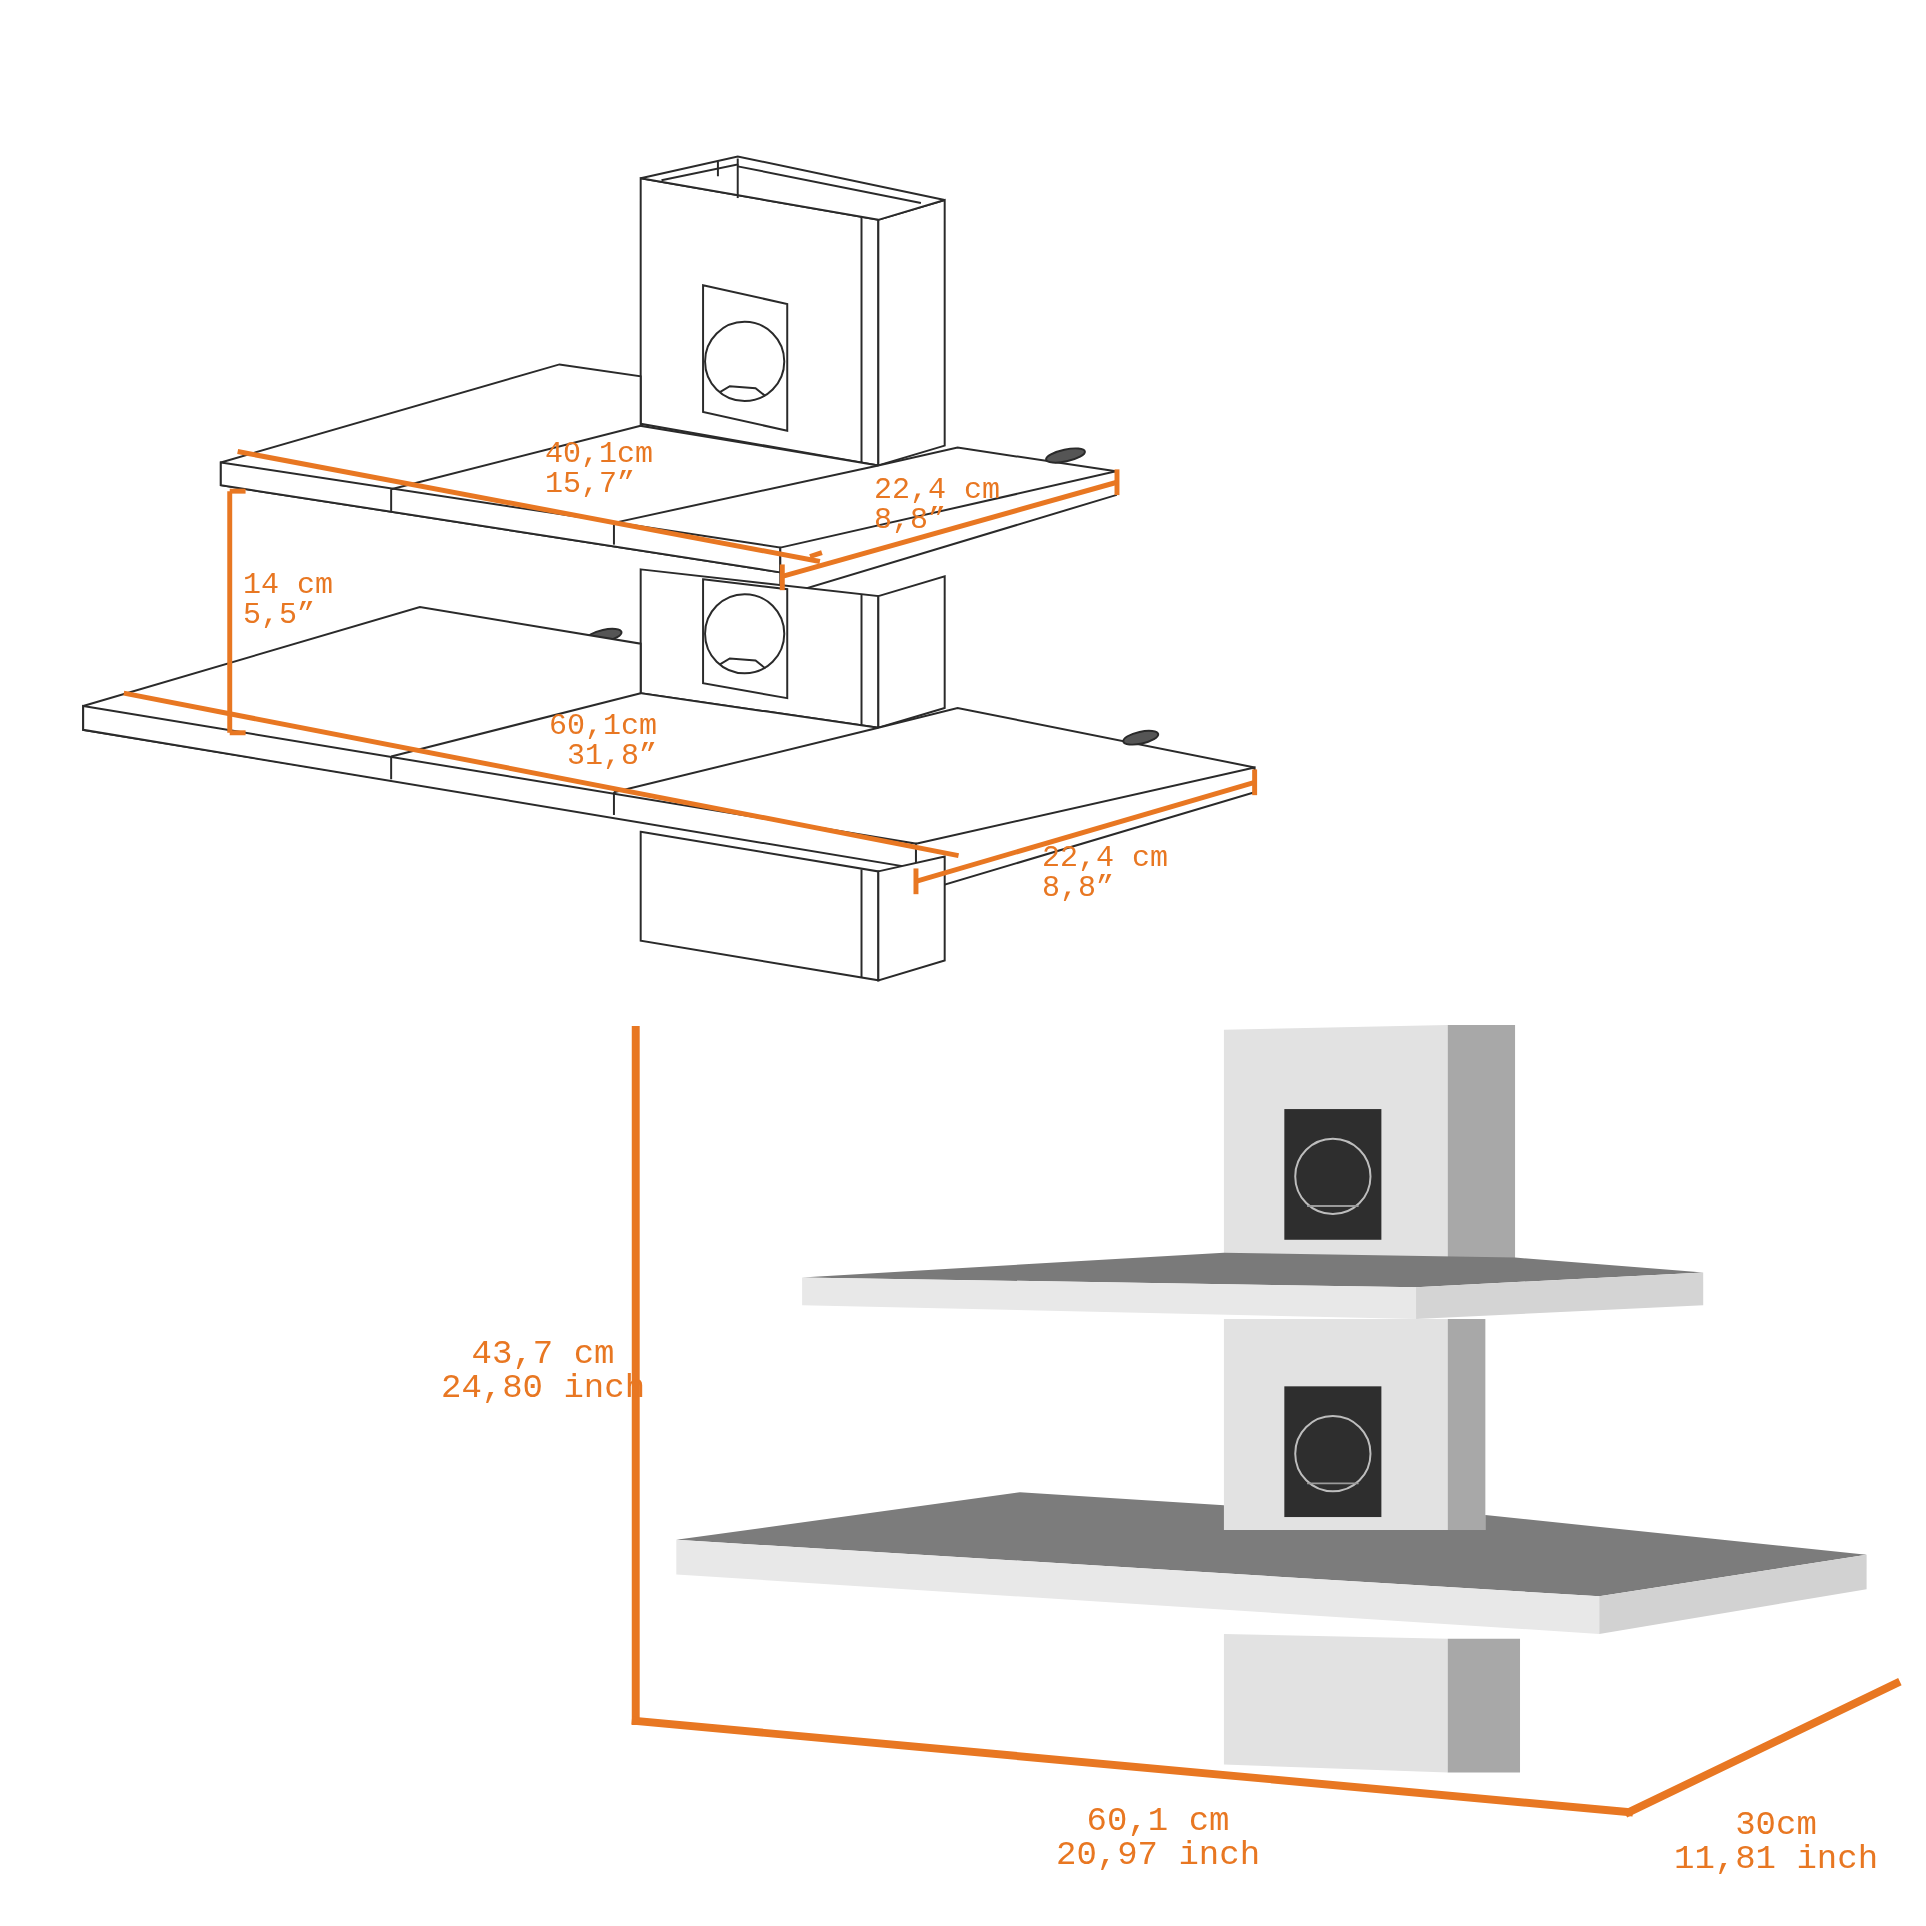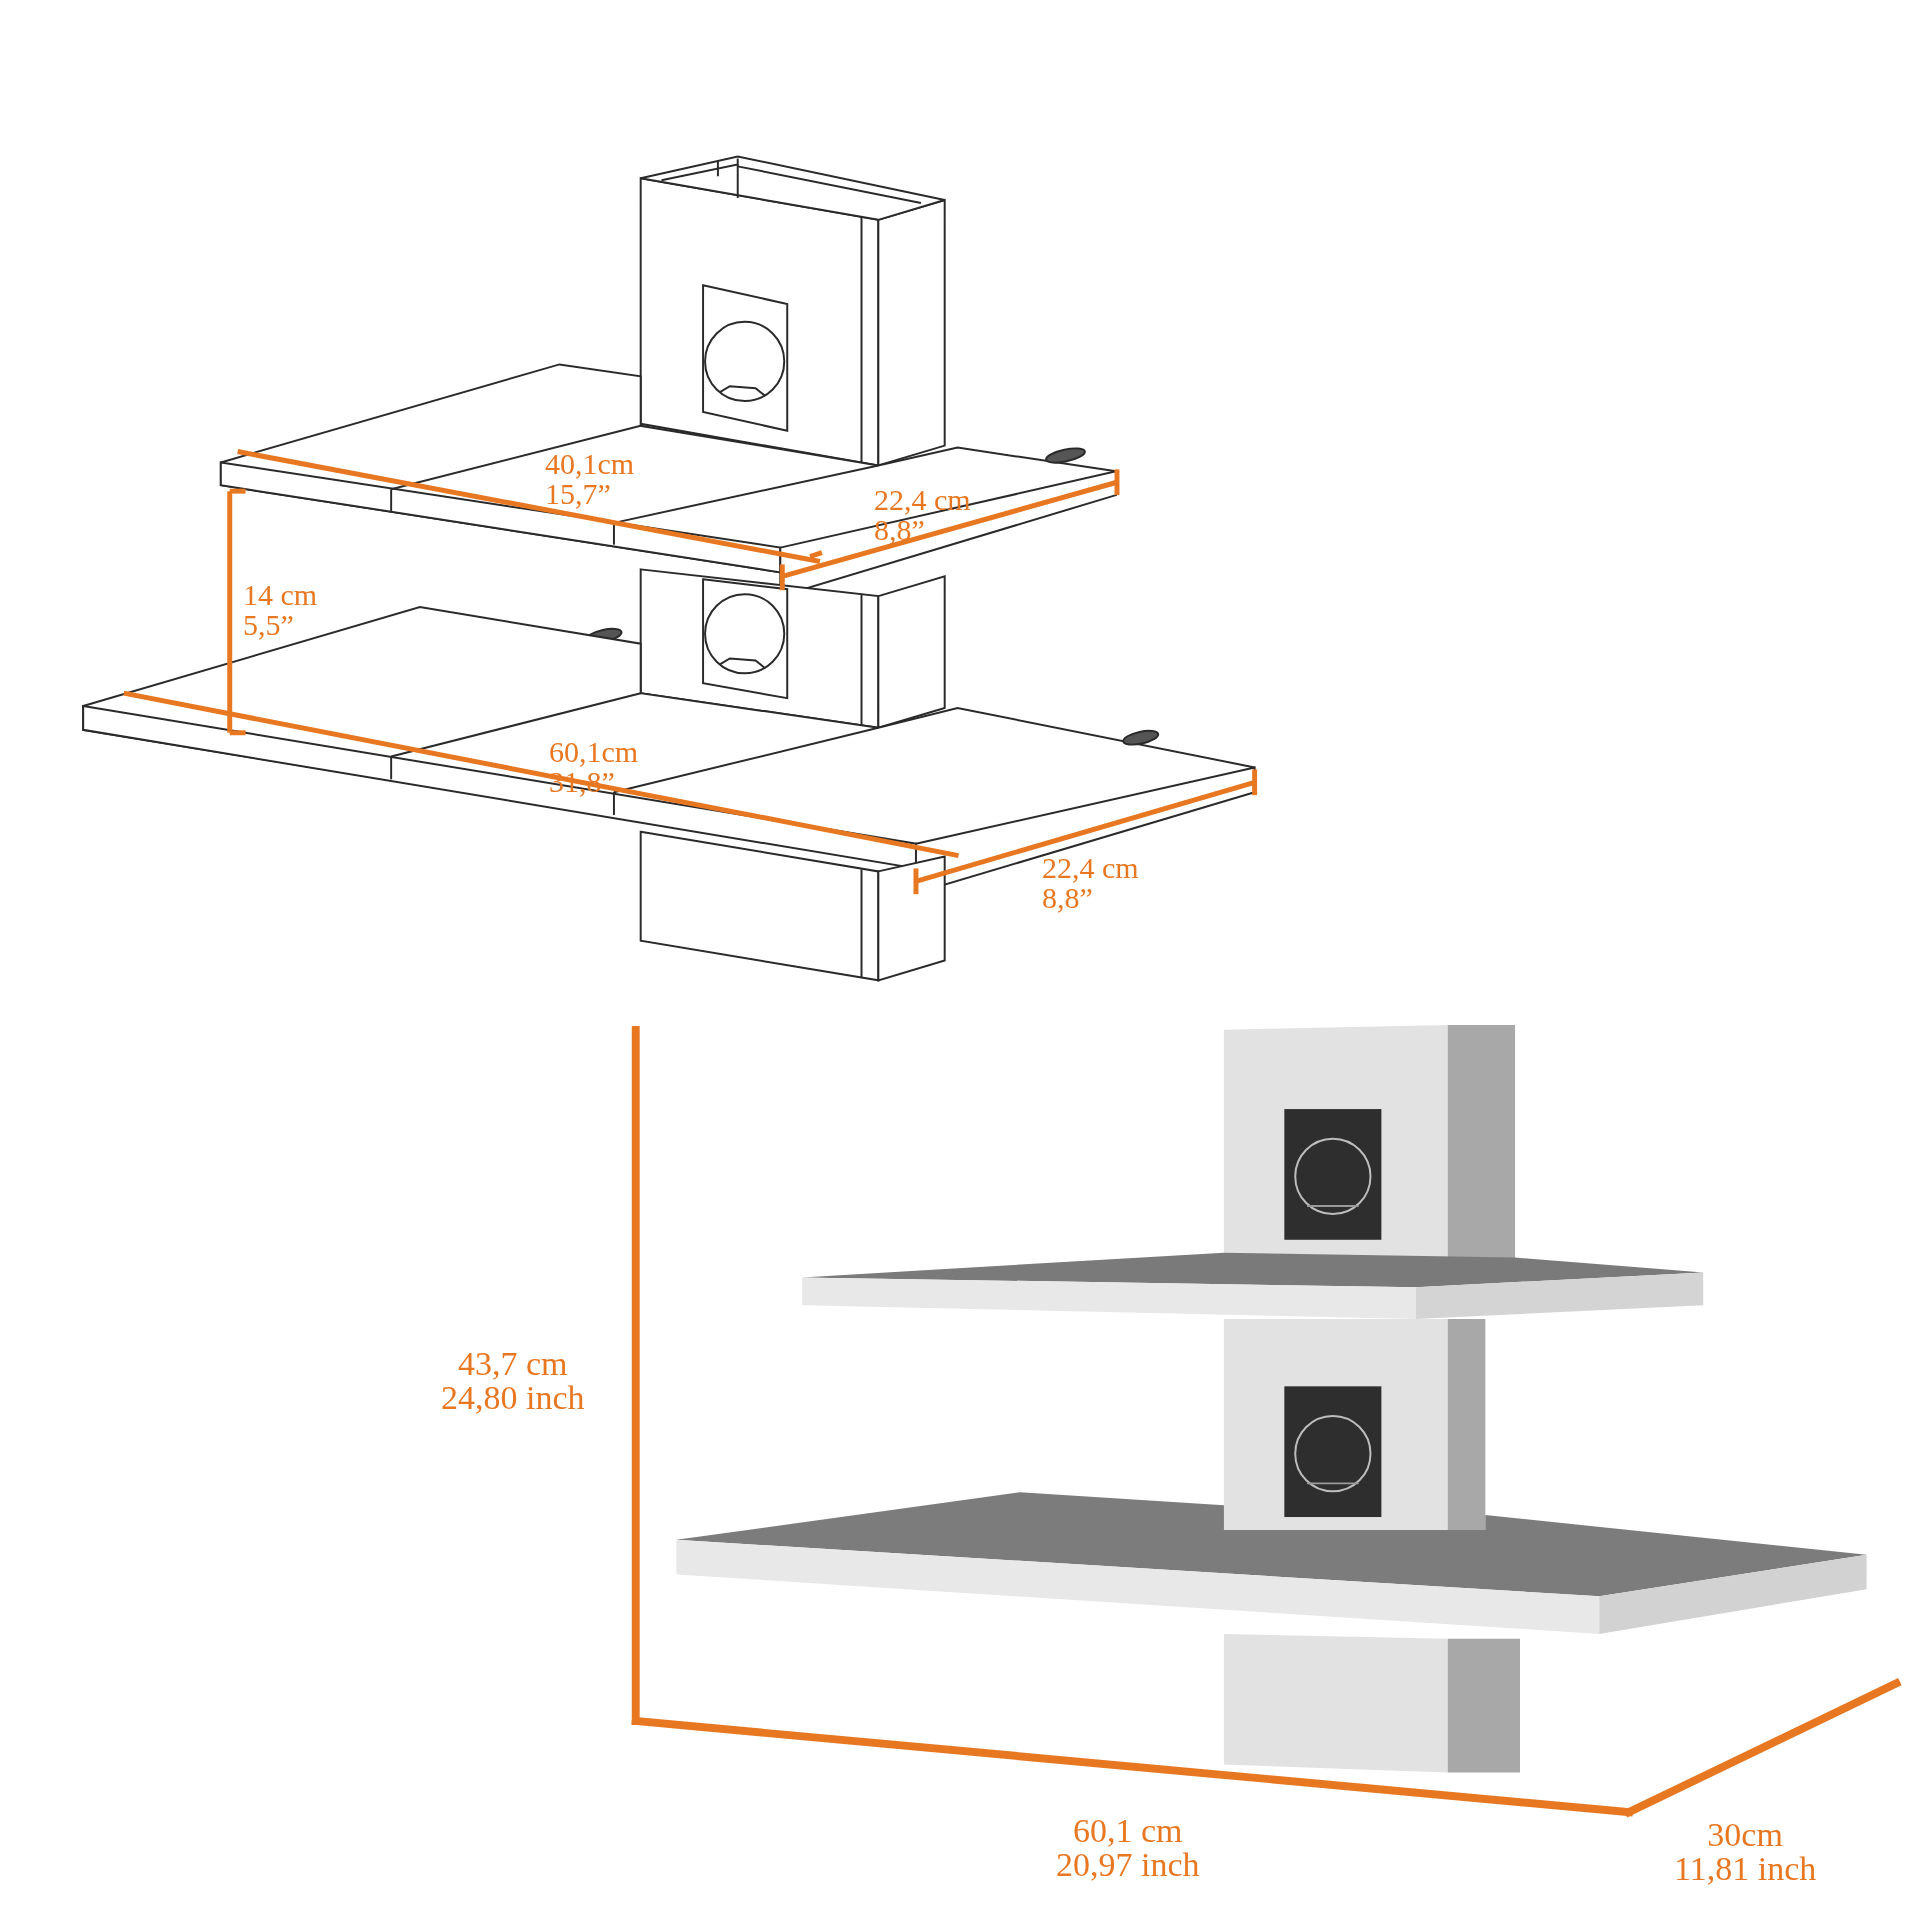"40,1cm" .lbl { font-family: Liberation Serif, serif -> Liberation Mono, monospace; margin-top: 10px -> none }
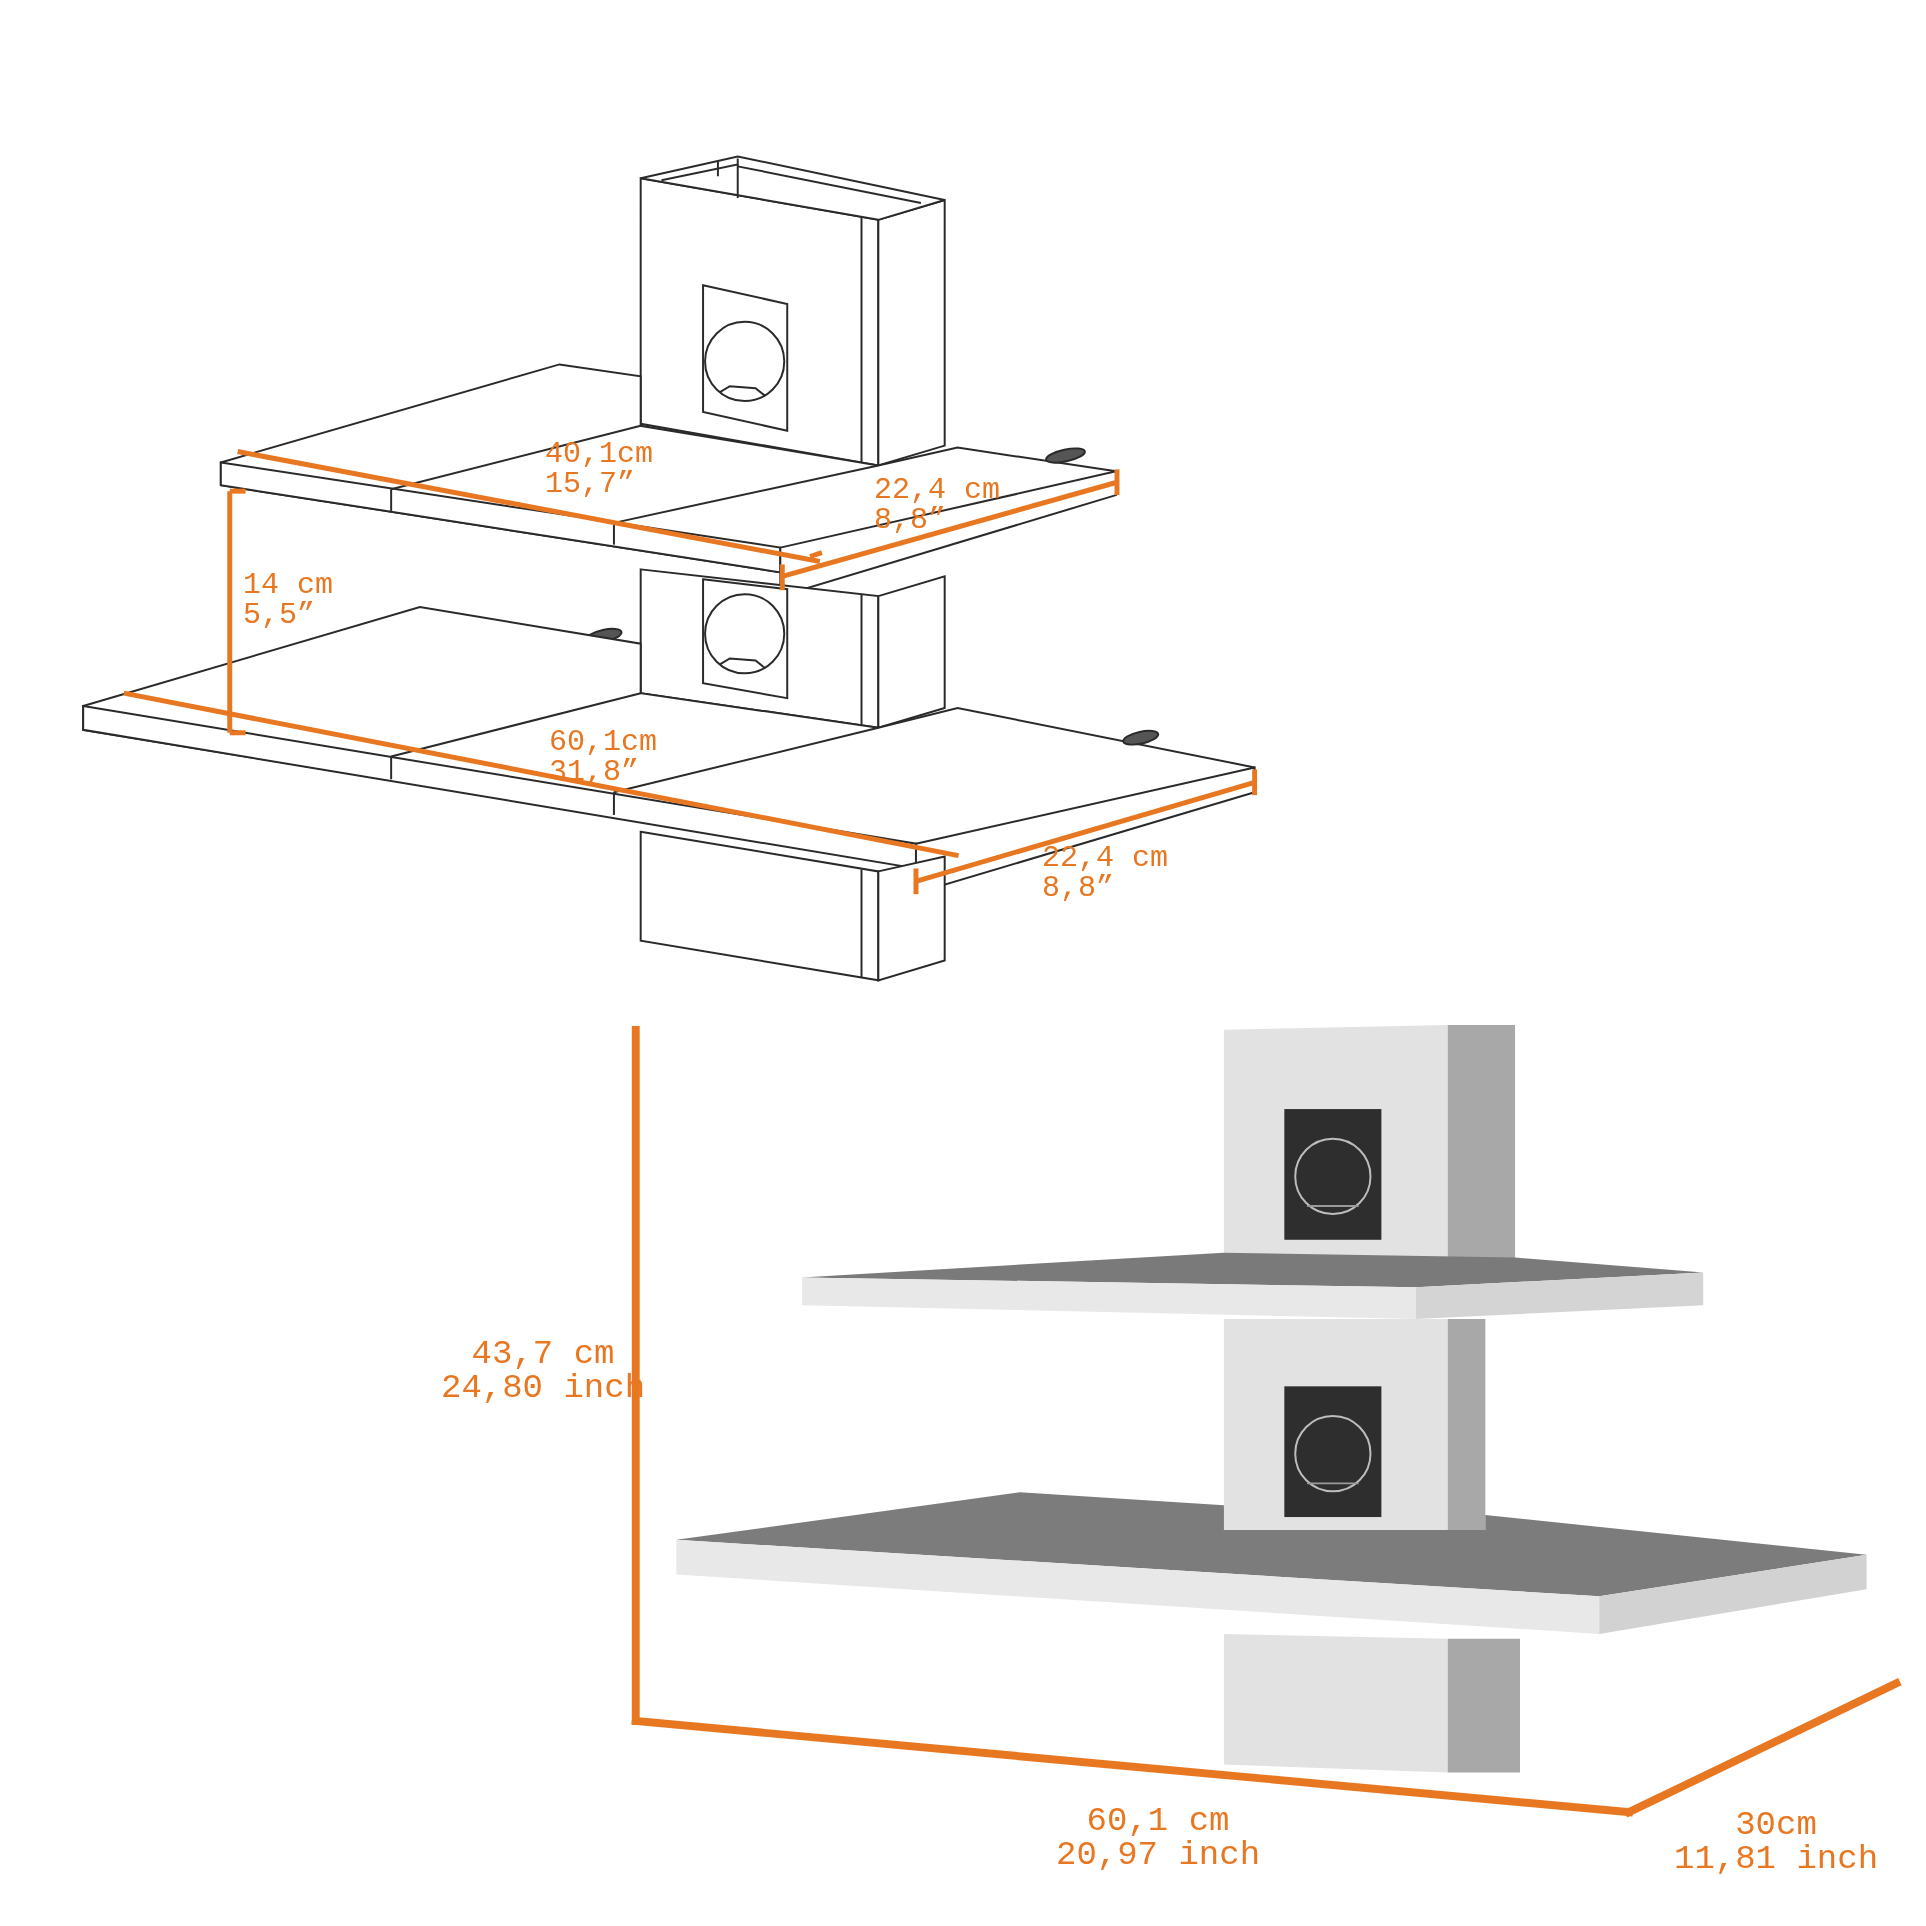"60,1cm" div.lbl { text-align: none -> right; top: 727px -> 711px }
